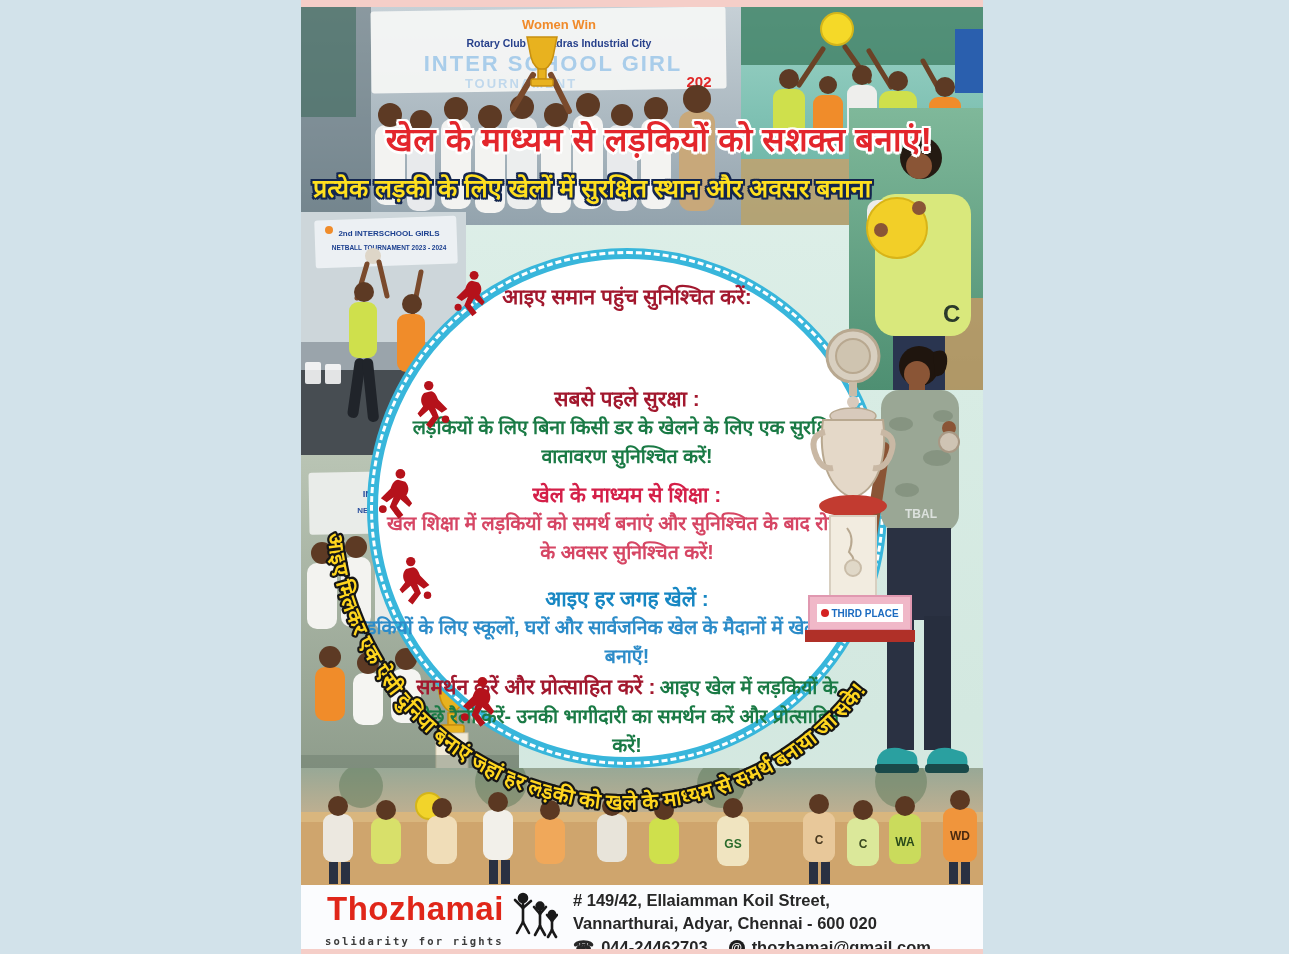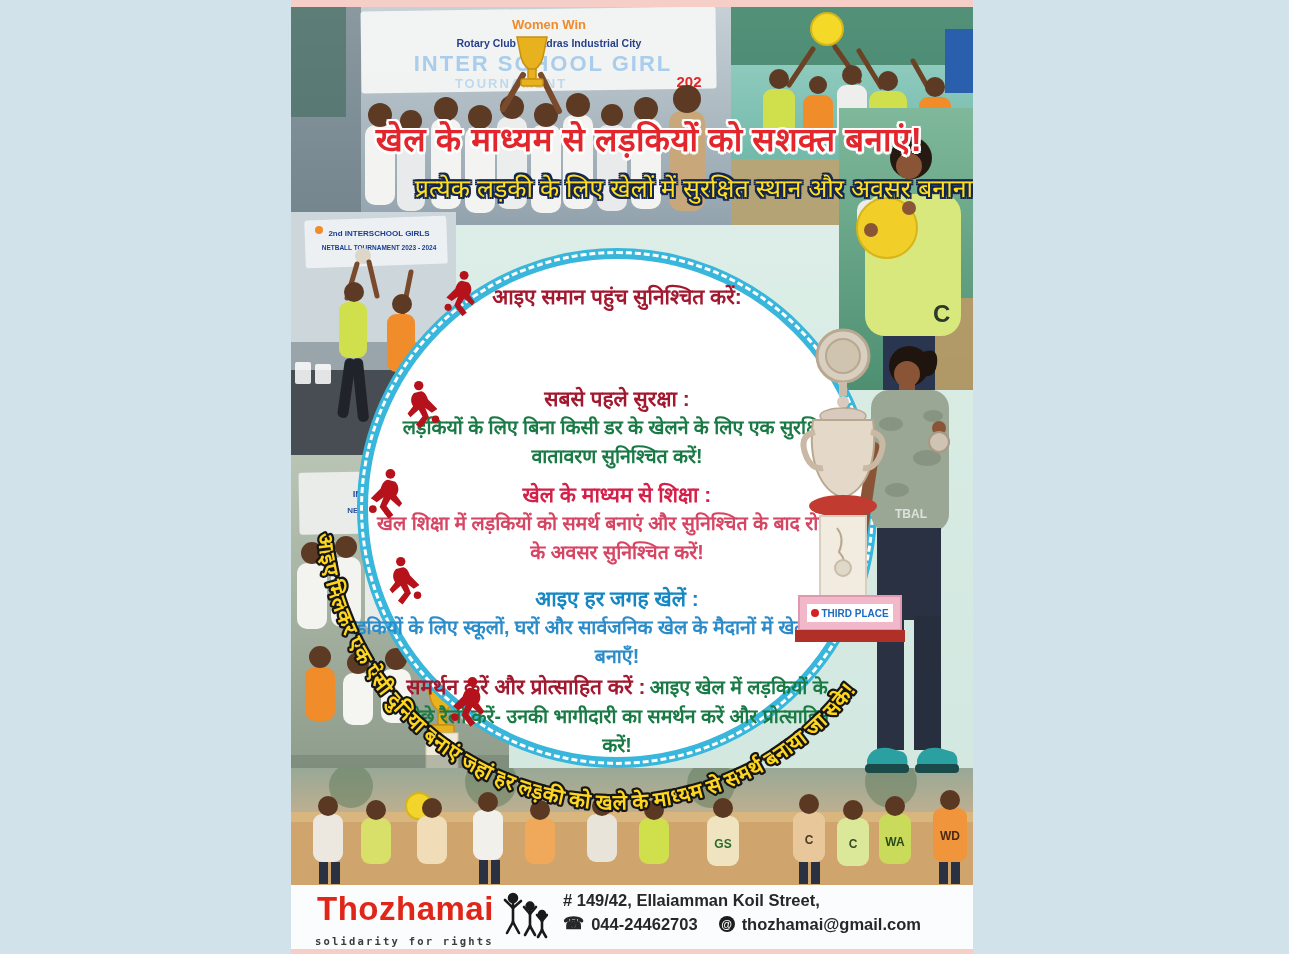"Women Win" .poster { left: 291px -> 301px }
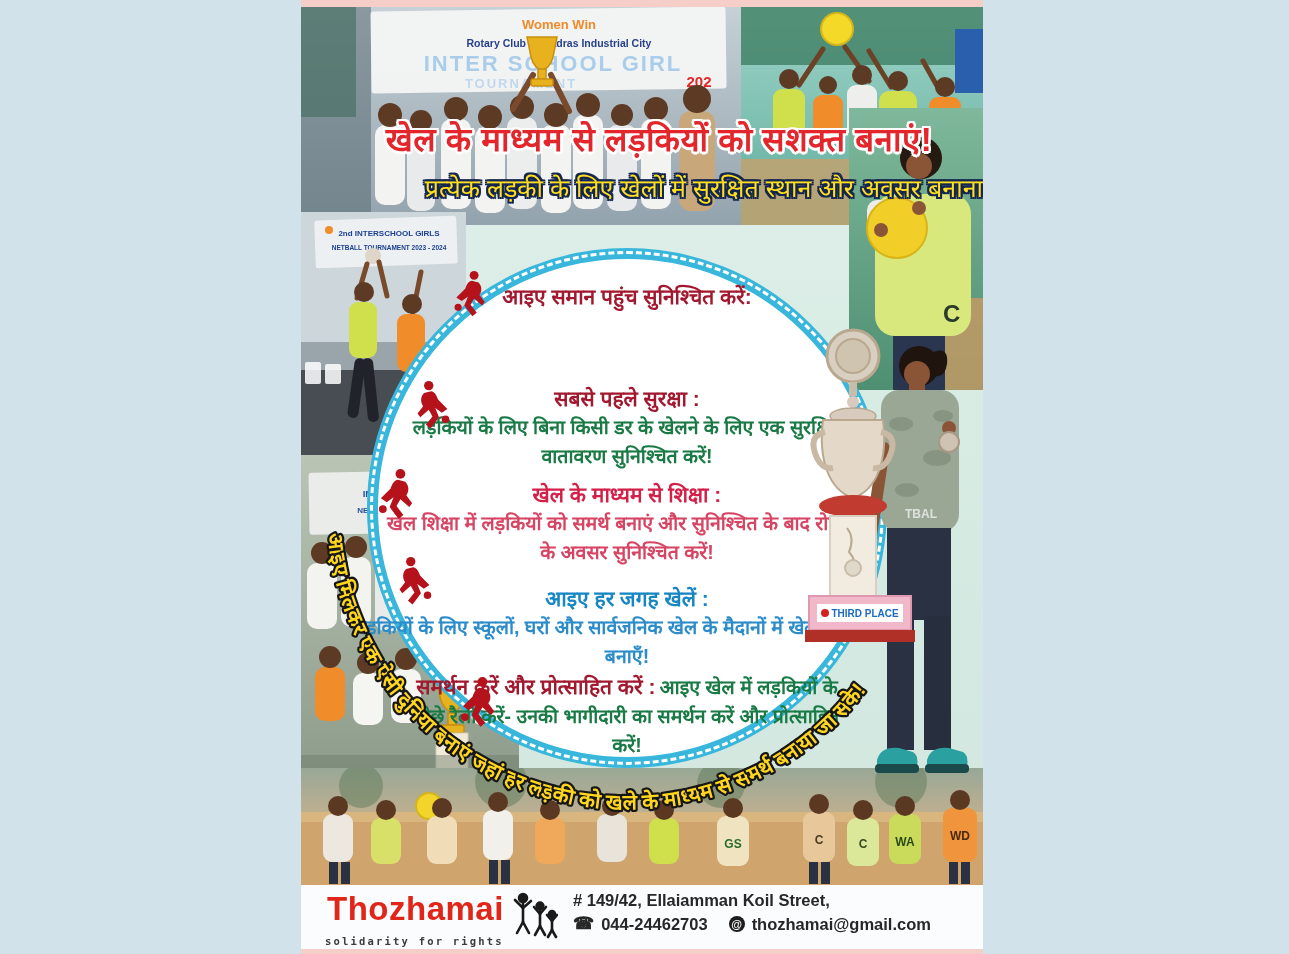"प्रत्येक लड़की के लिए खेलों" .subheadline { font-weight: normal -> bold; text-align: right -> left }
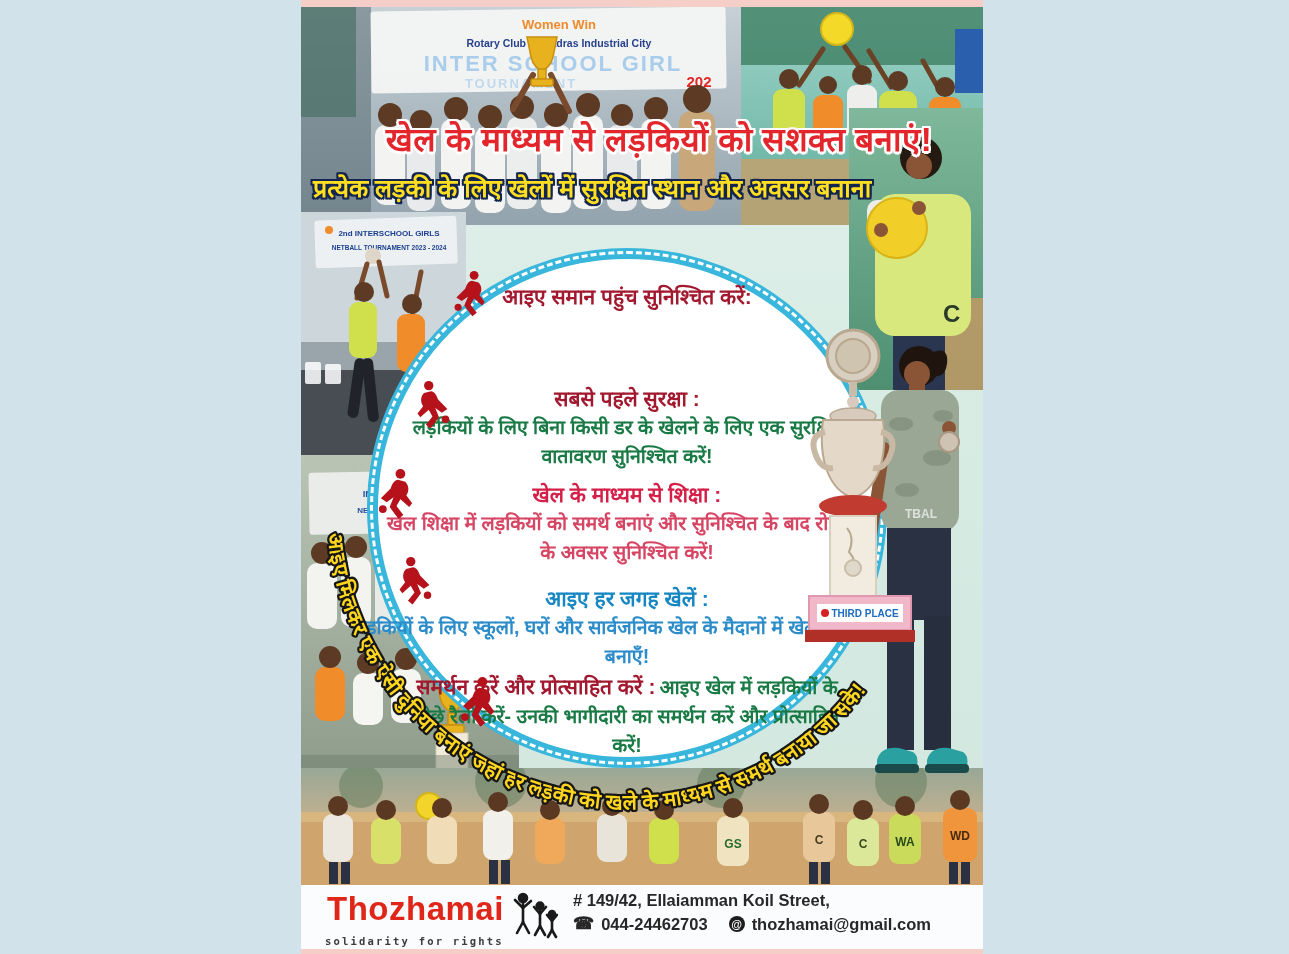"Vannarthurai, Adyar, Chennai - 600" div { html: none -> <div>Vannarthurai, Adyar, Chennai - 600 020</div> }
